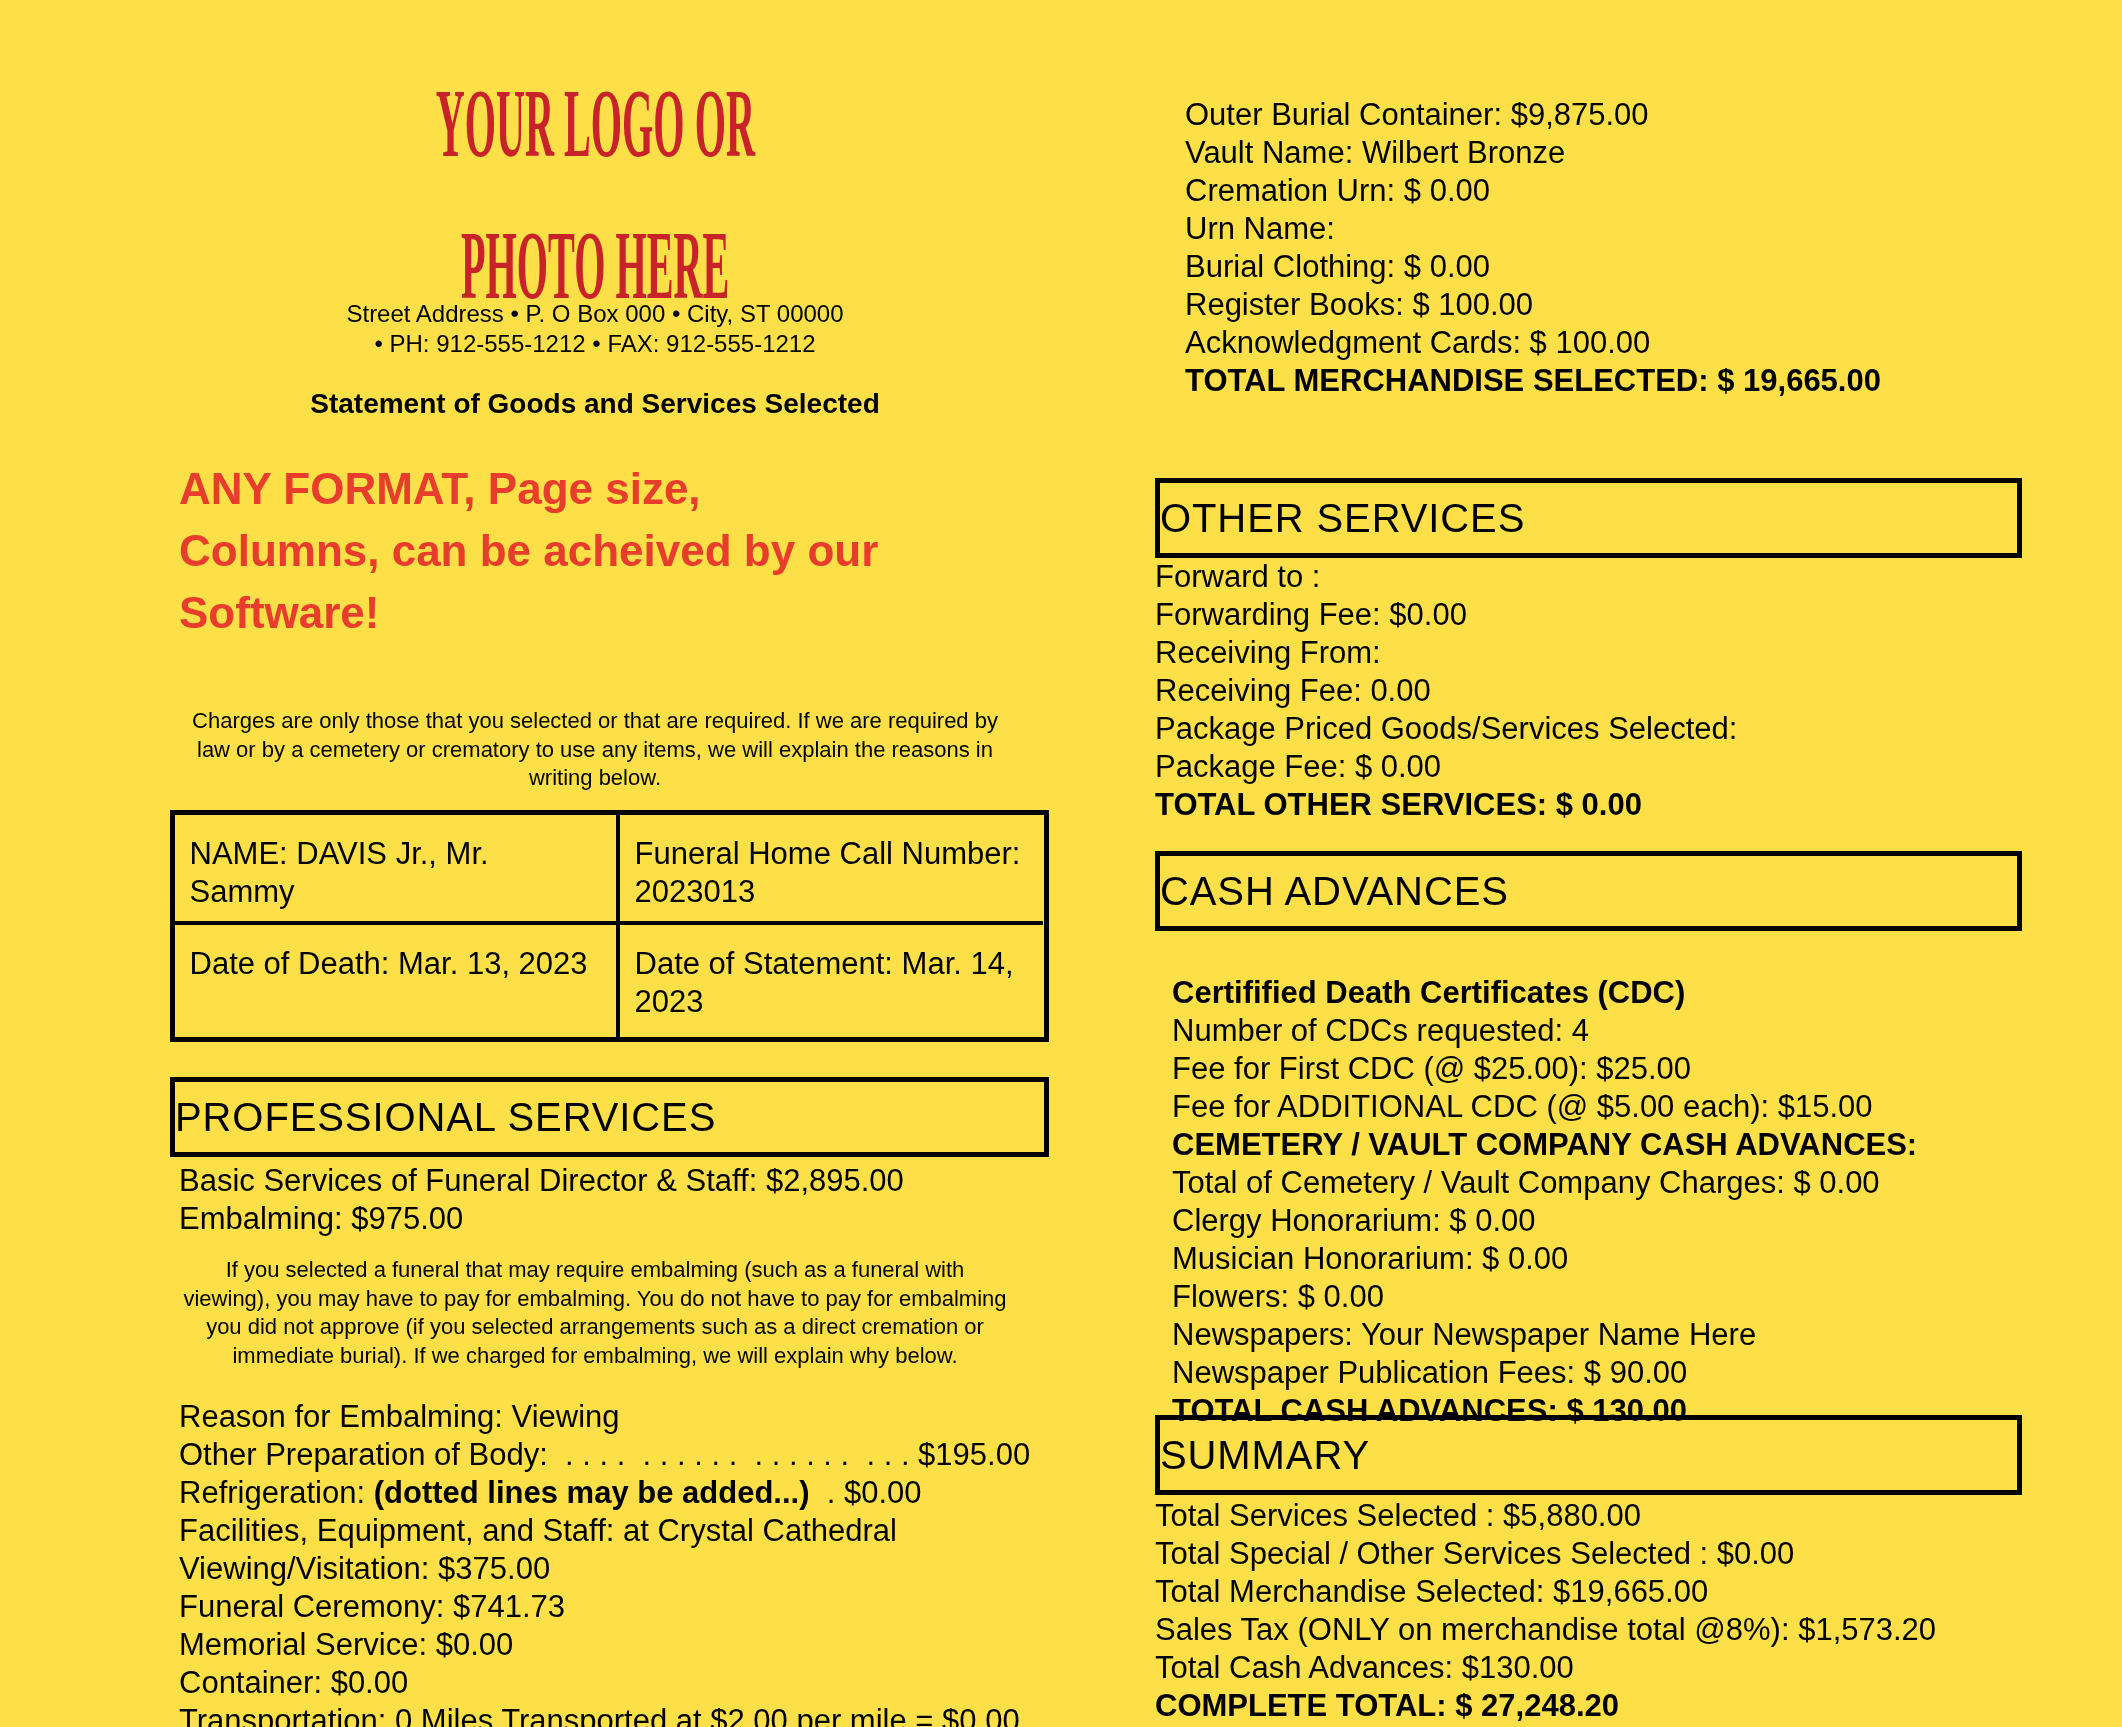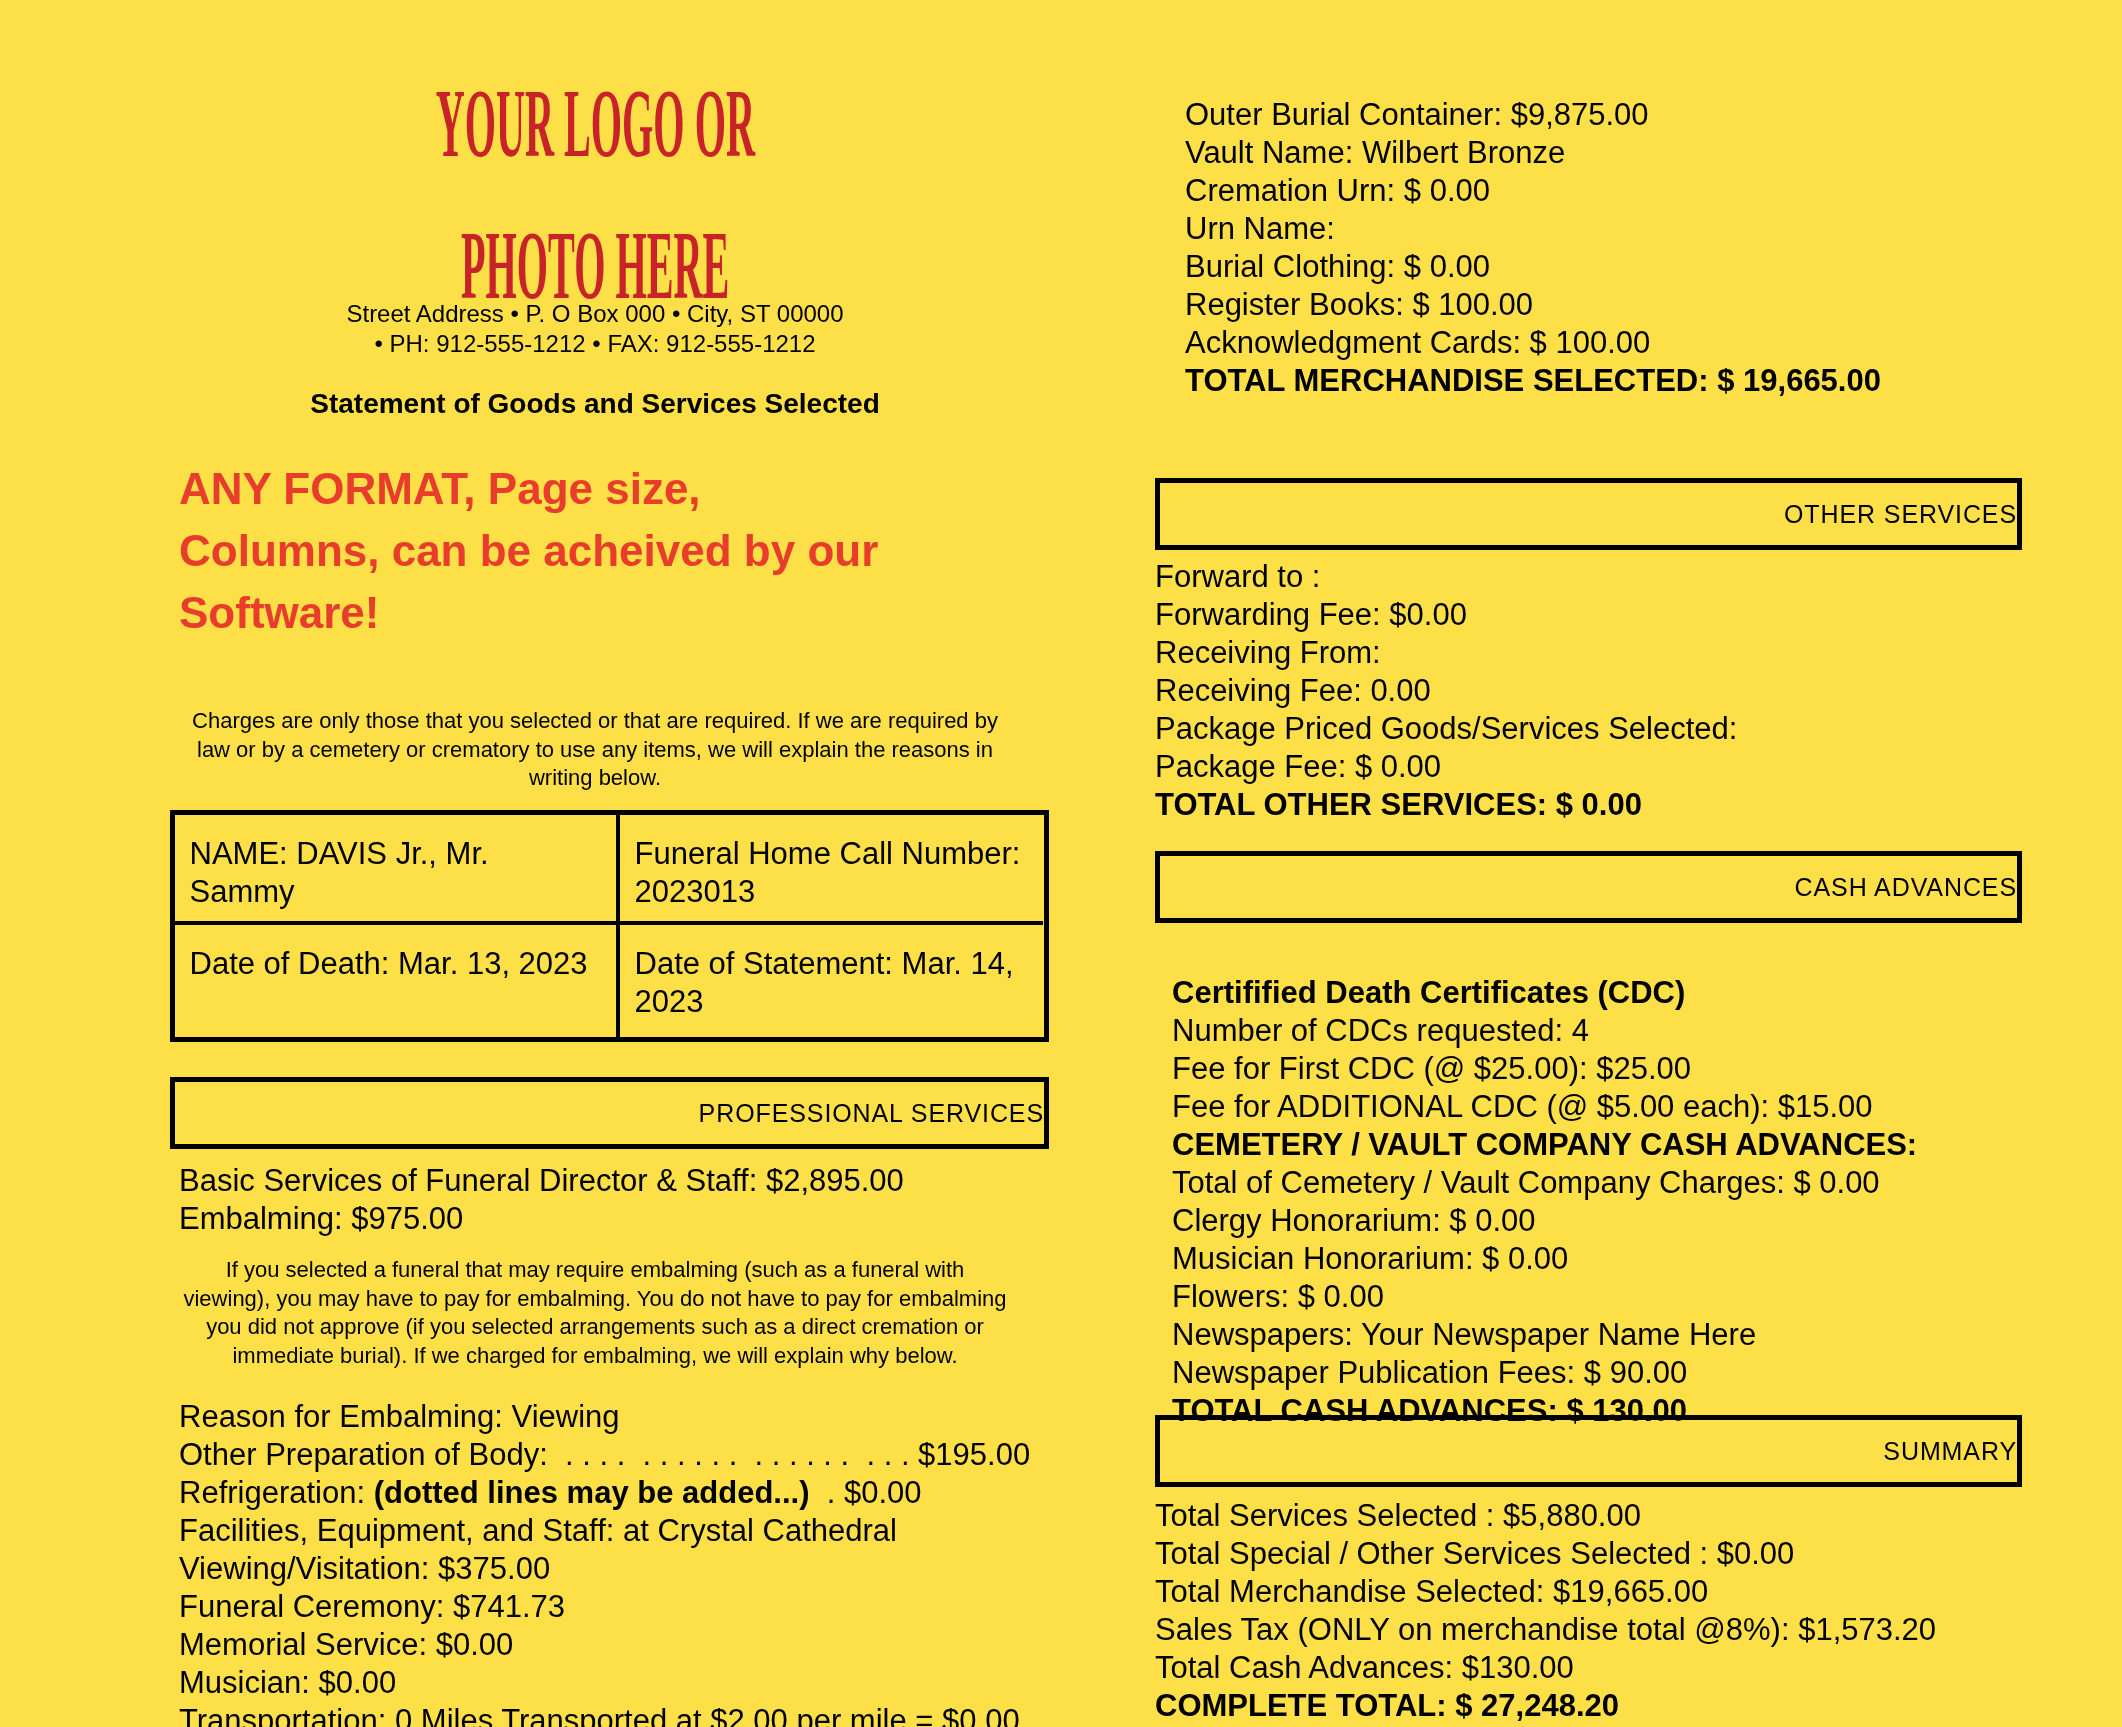"OTHER SERVICES" .section-box { font-size: 25px -> 40px; height: 72px -> 80px; justify-content: flex-end -> flex-start }
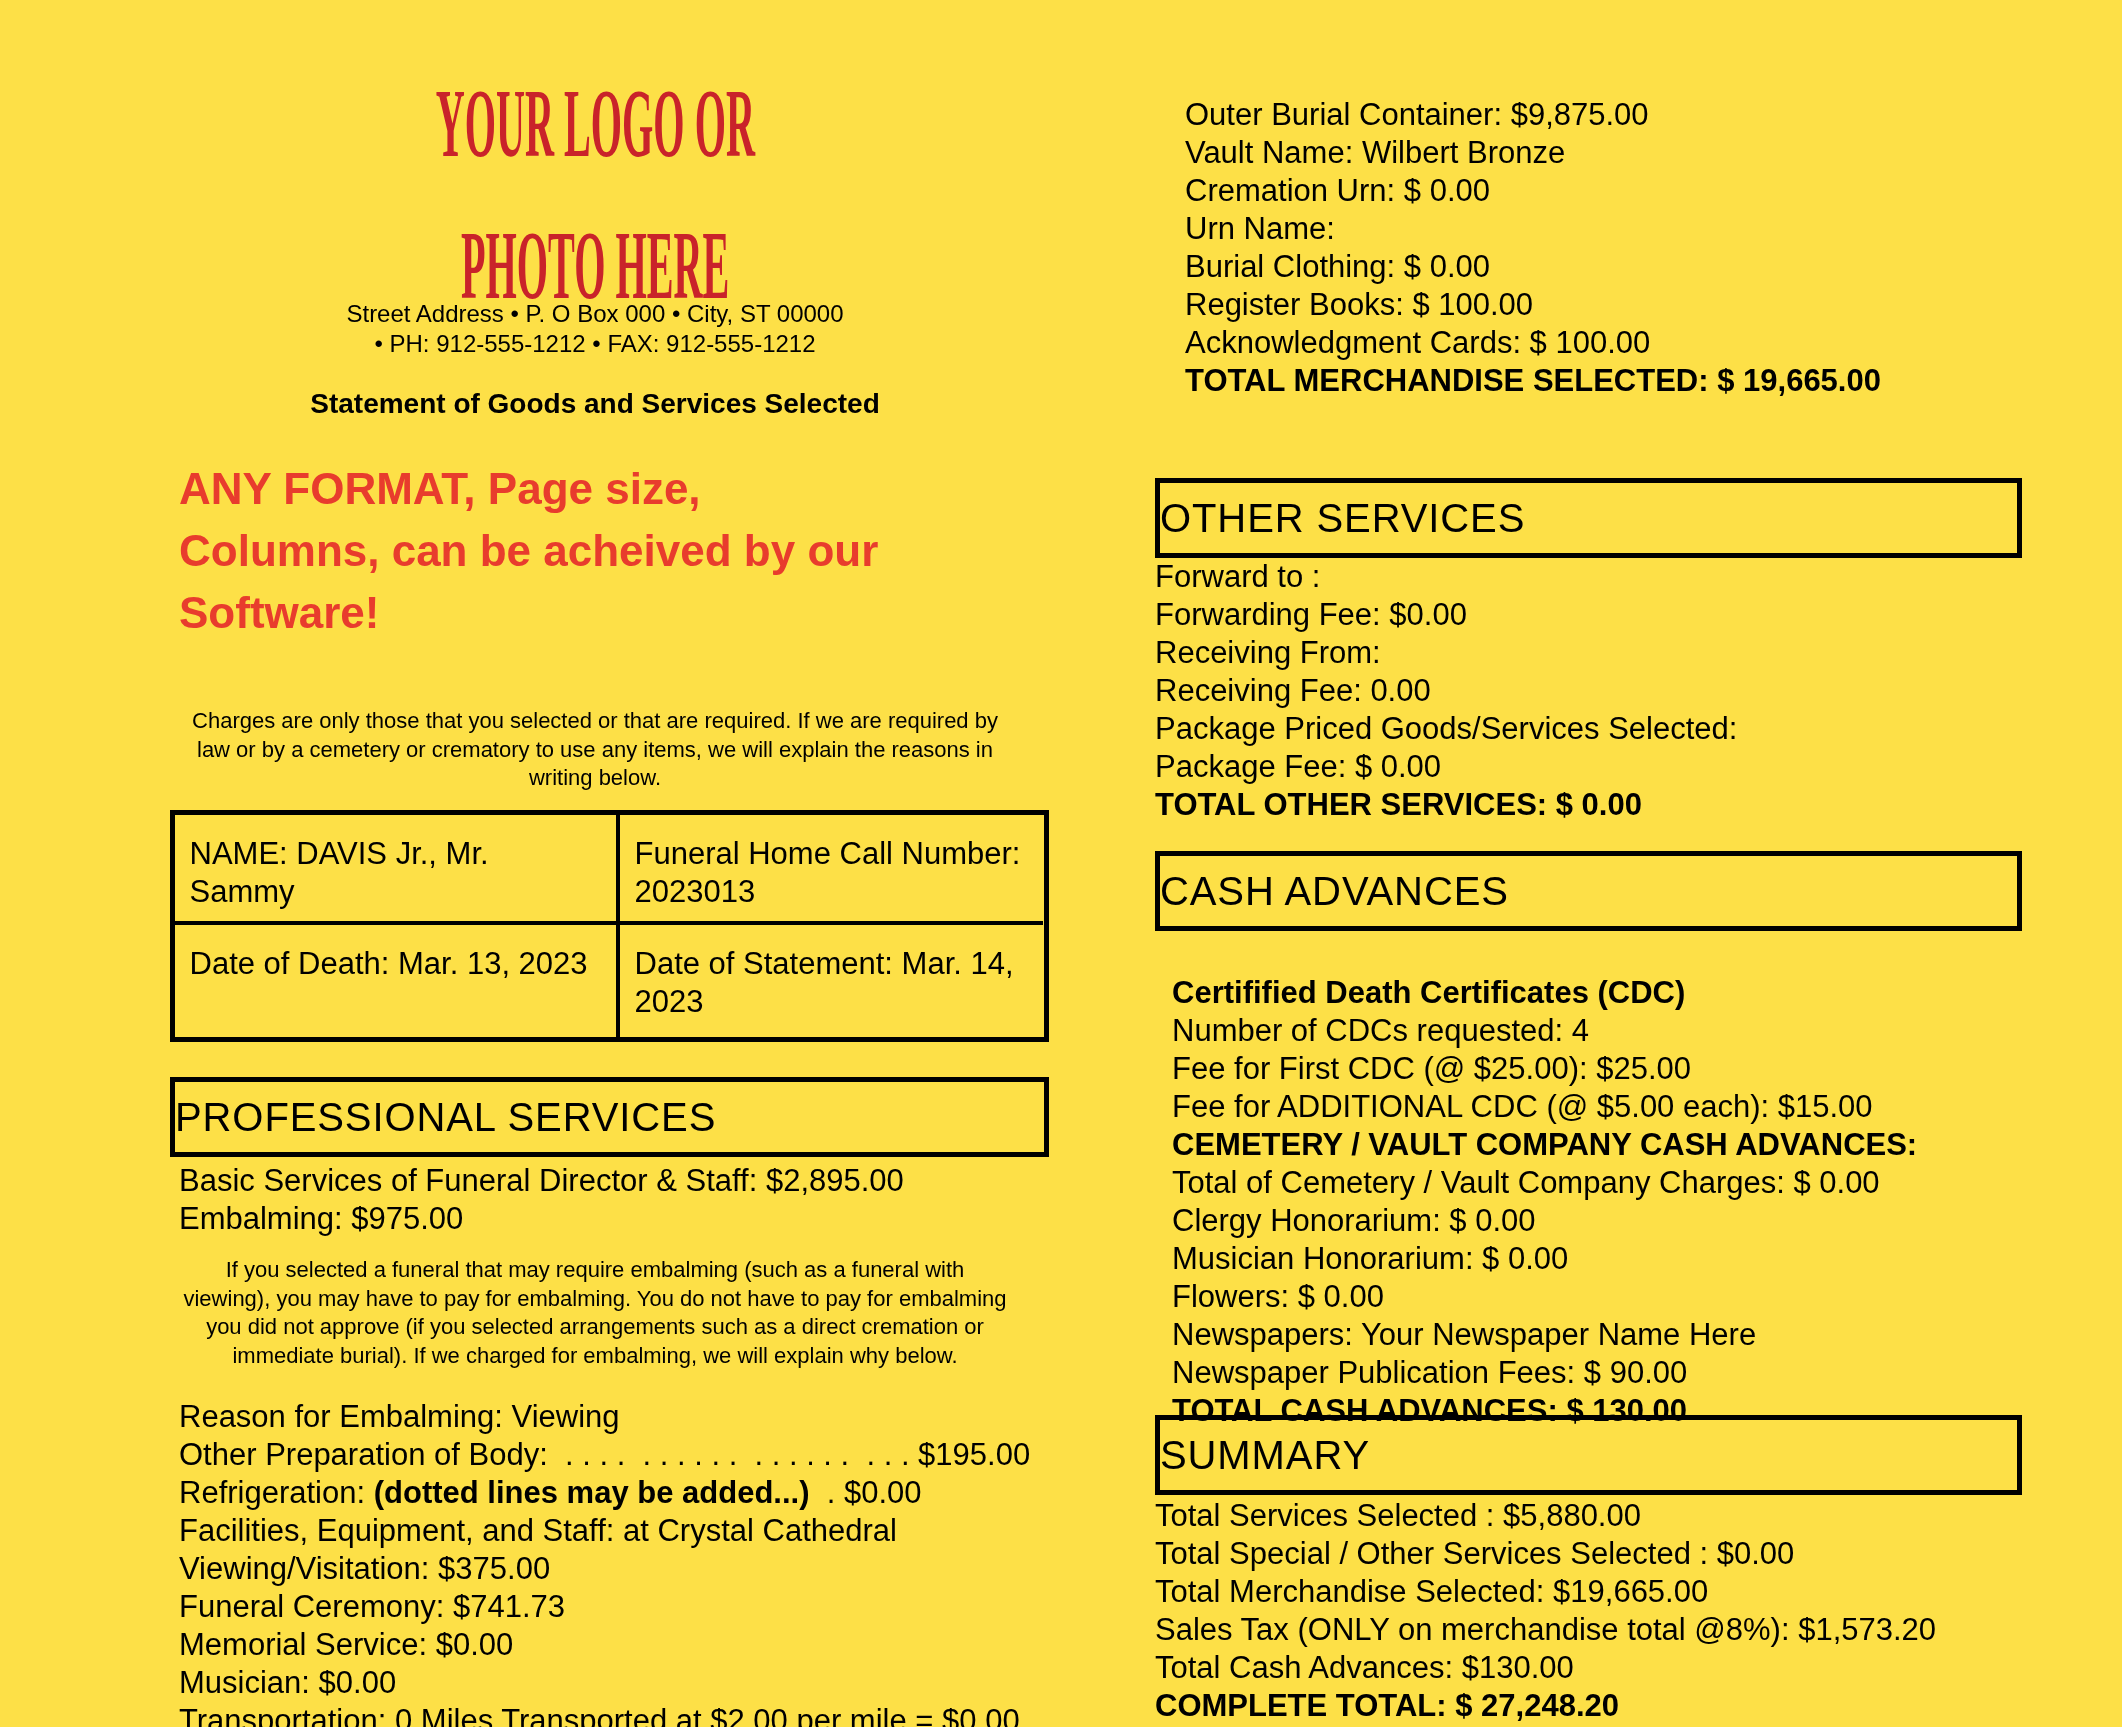"Musician: $0.00" div.line { text: Musician -> Container }
